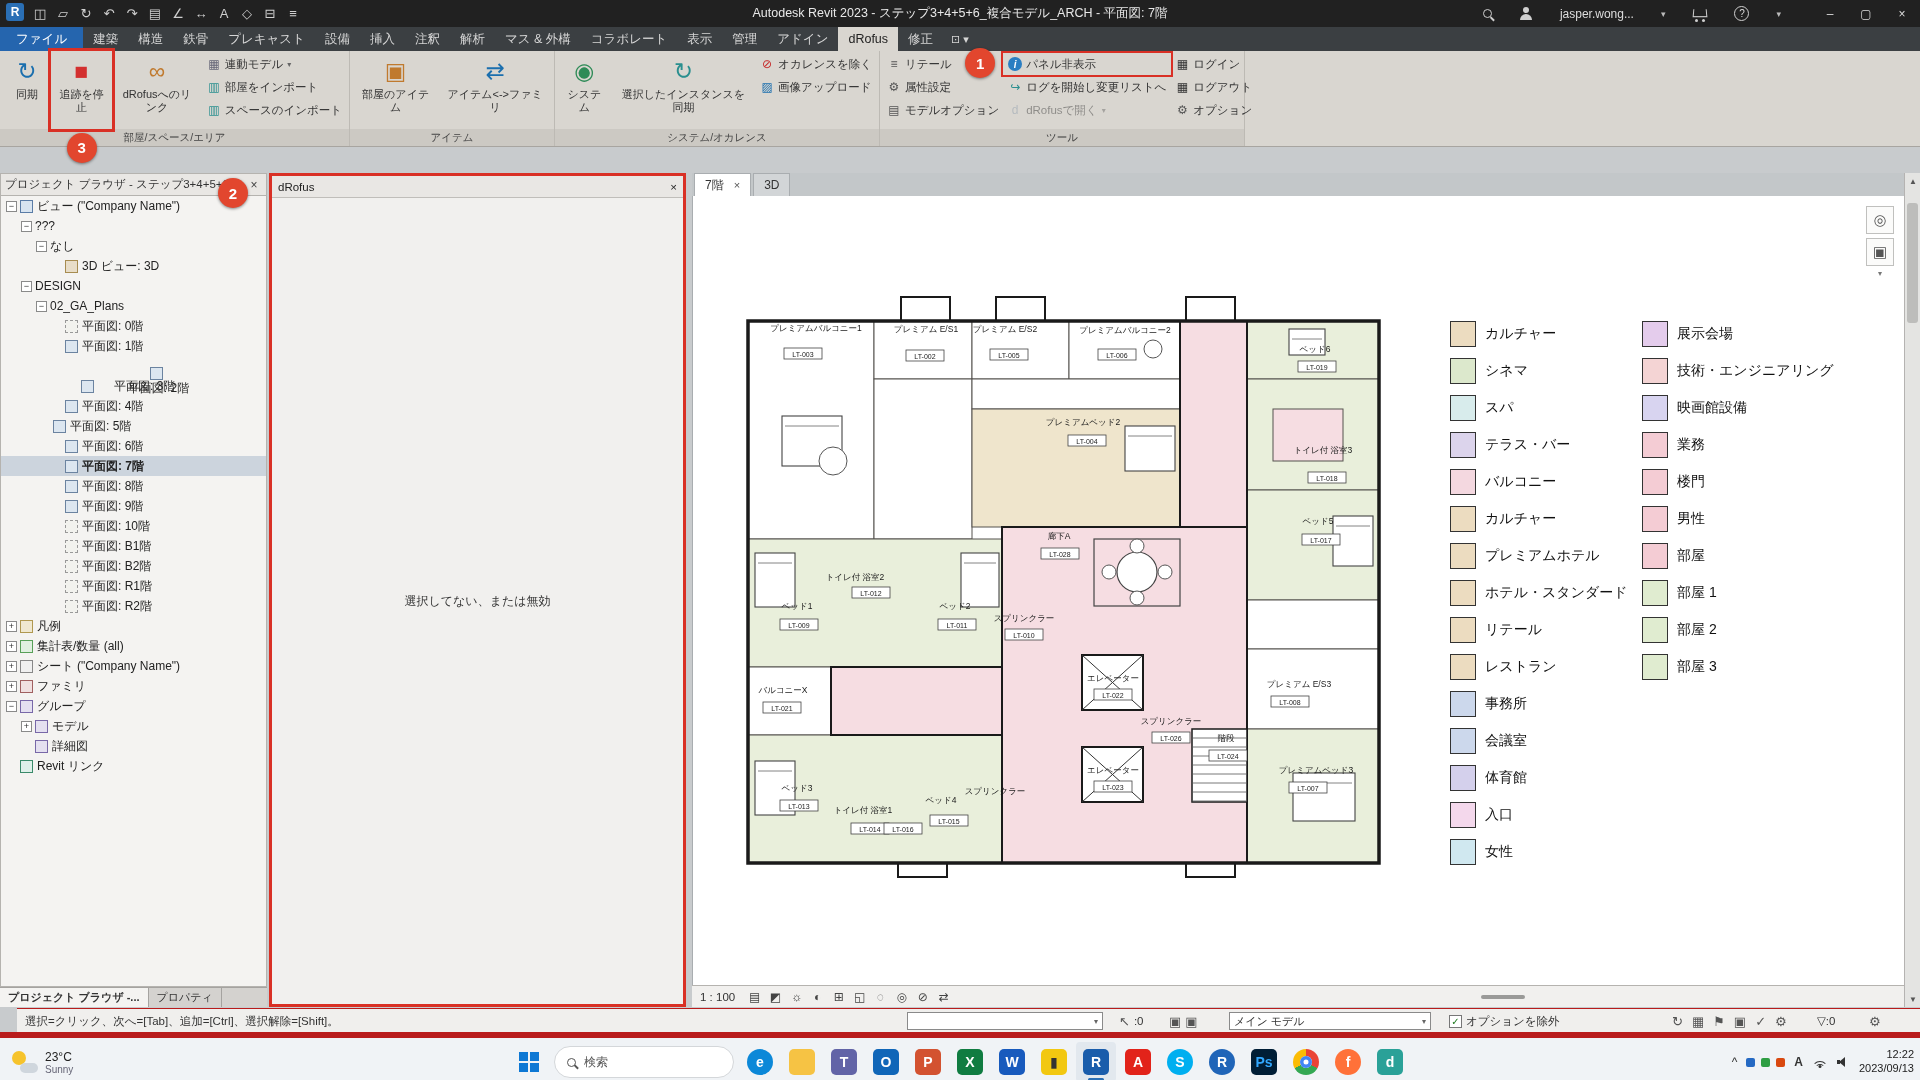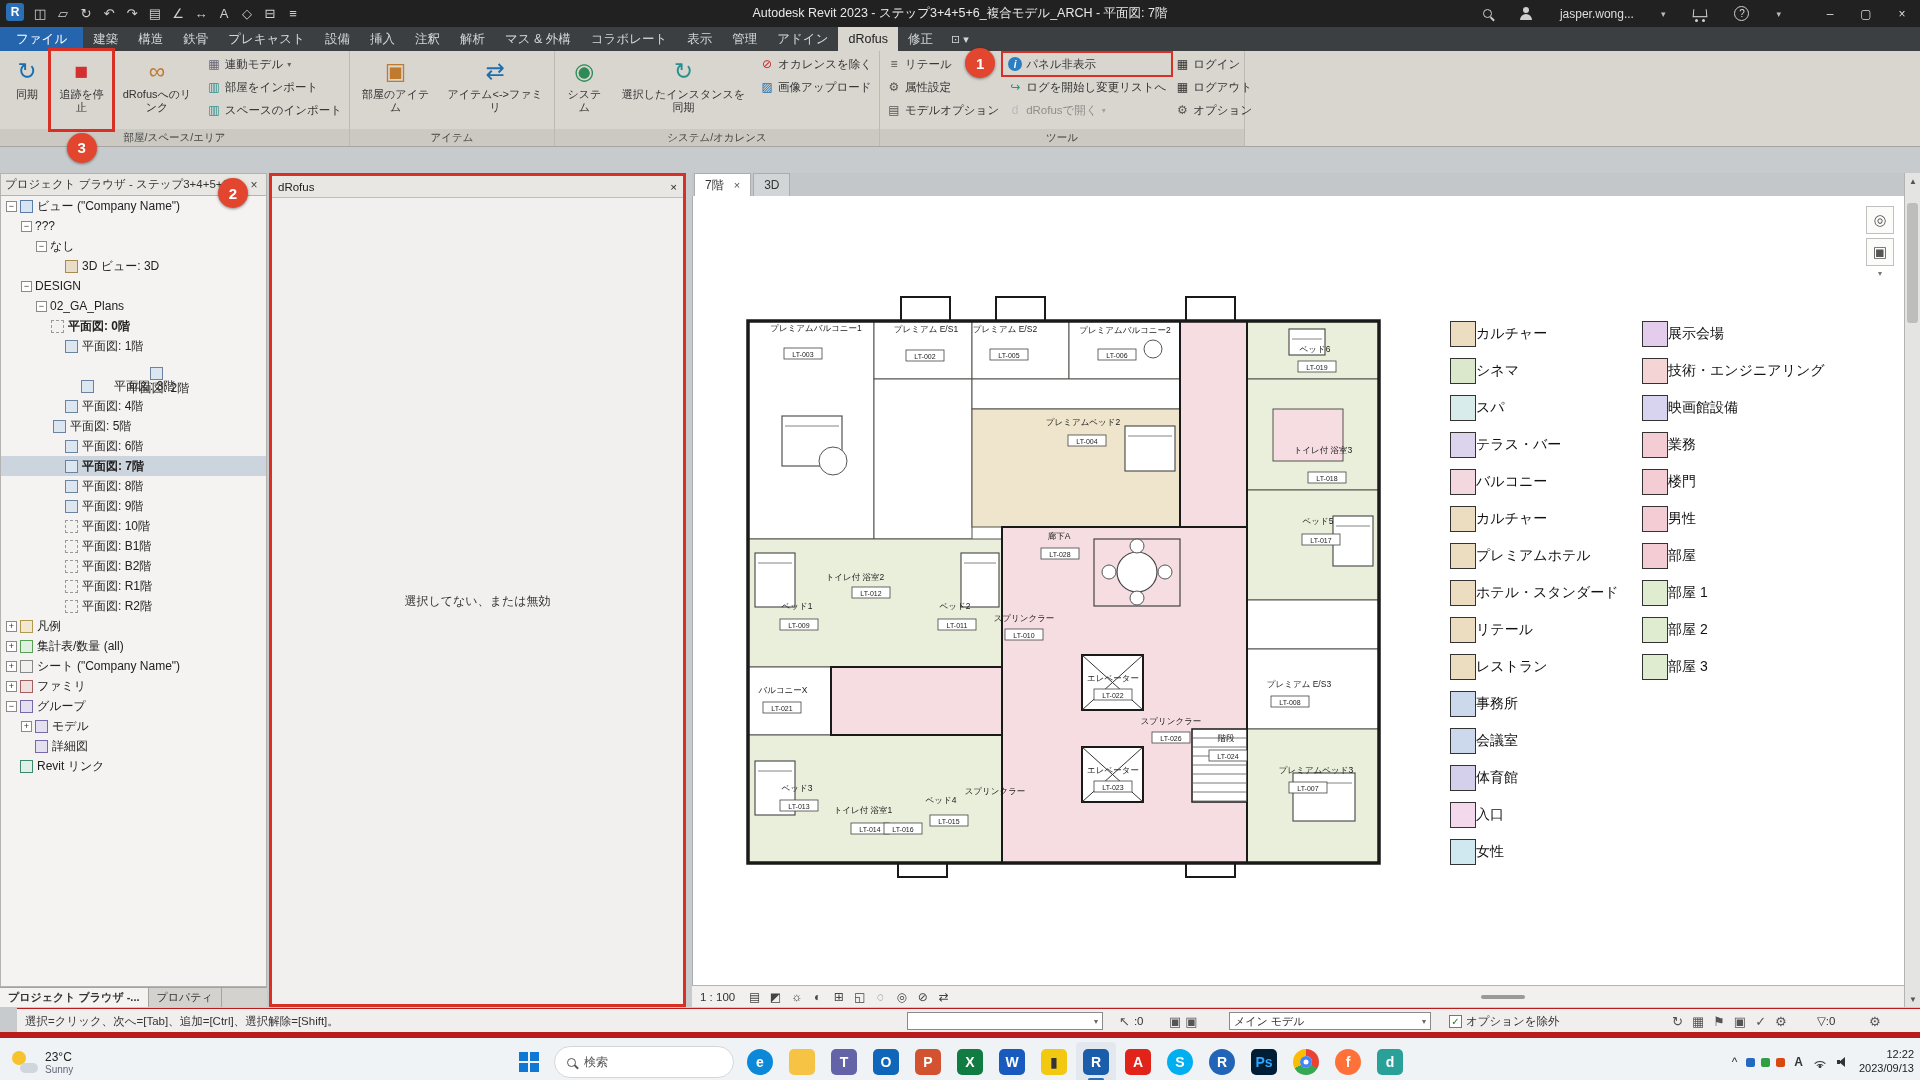"平面図: 0階" div.trow { font-weight: bold -> none; padding-left: 36px -> 50px }
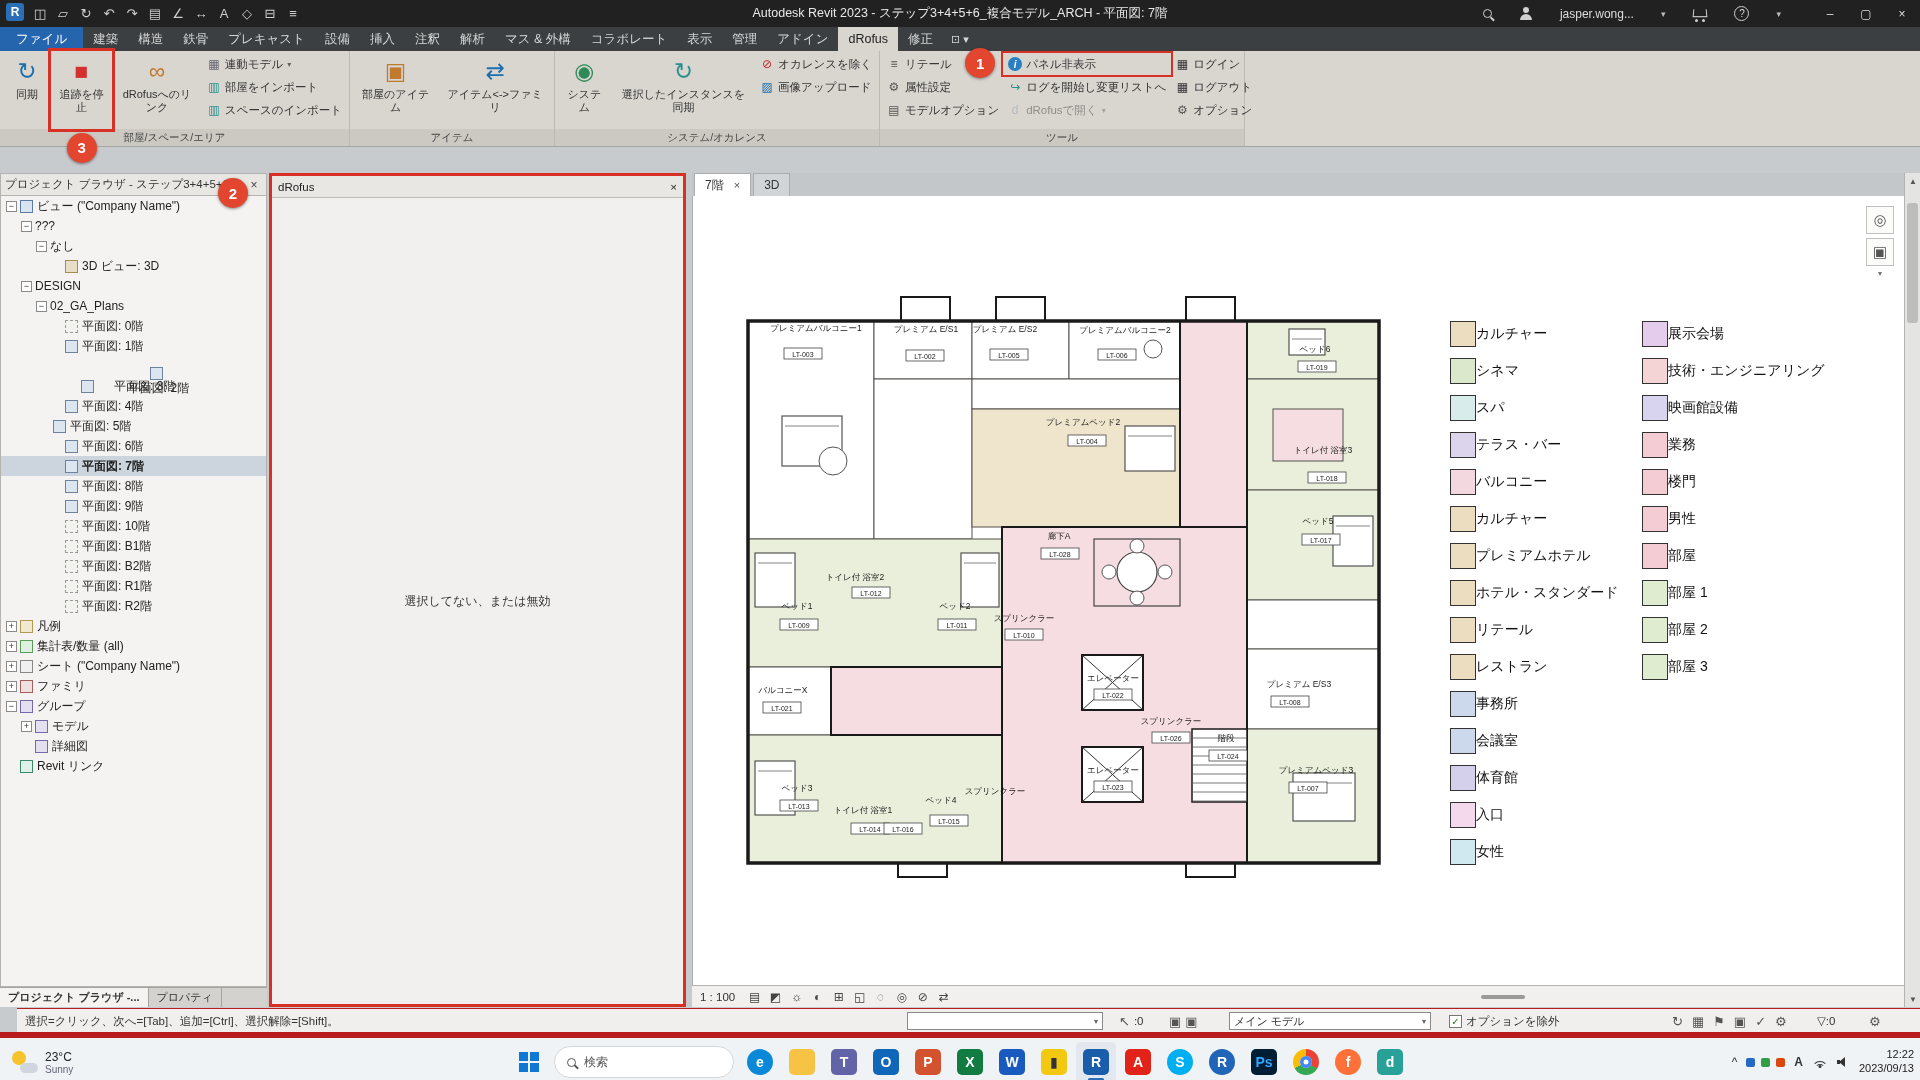"カルチャー" .leg-row { gap: none -> 9px }
